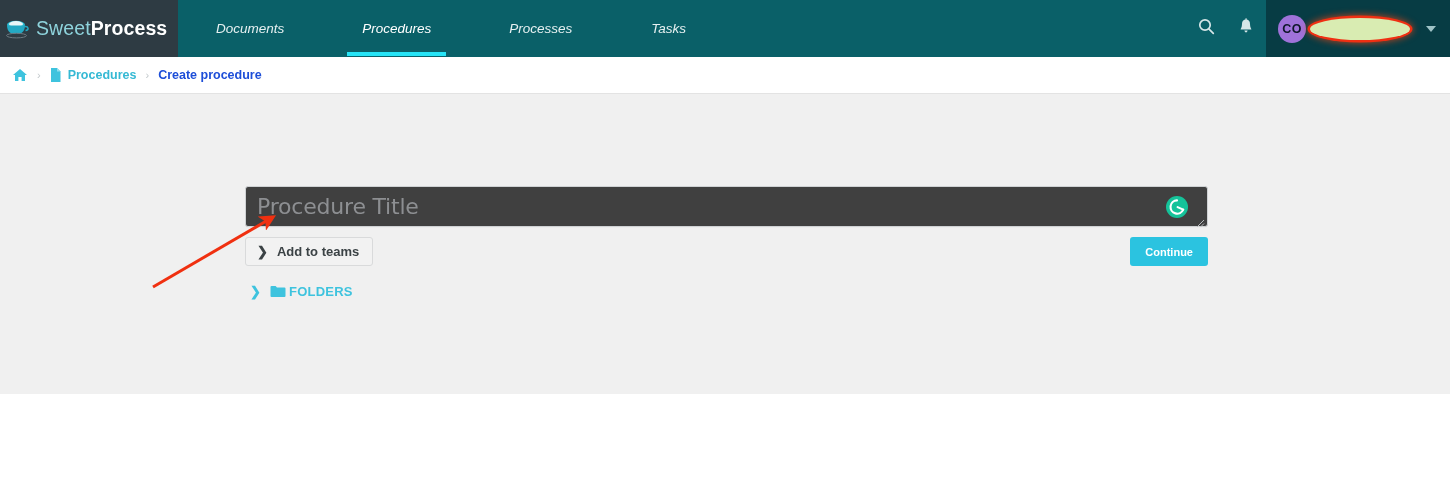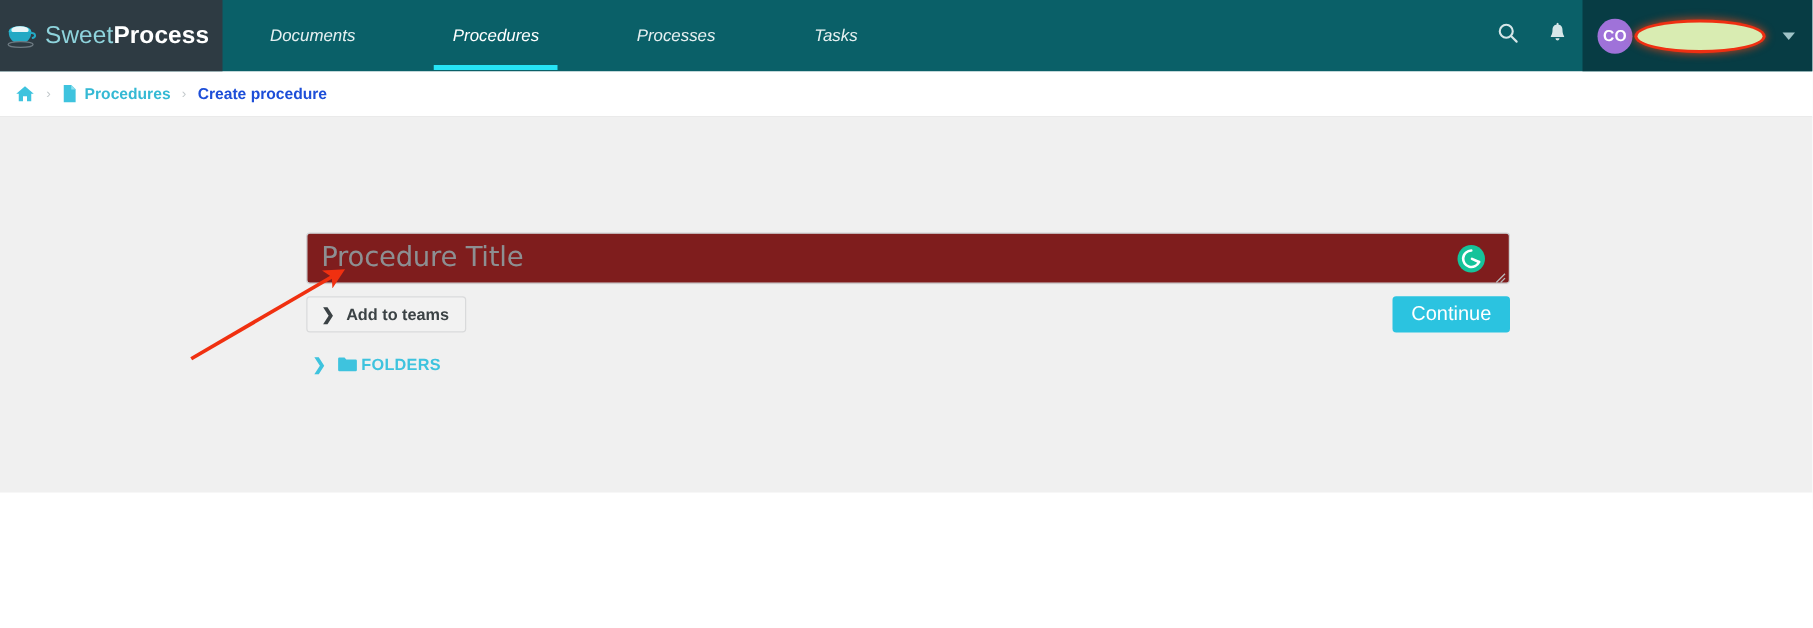"CO" .avatar { color: #ffffff -> #0f172a }
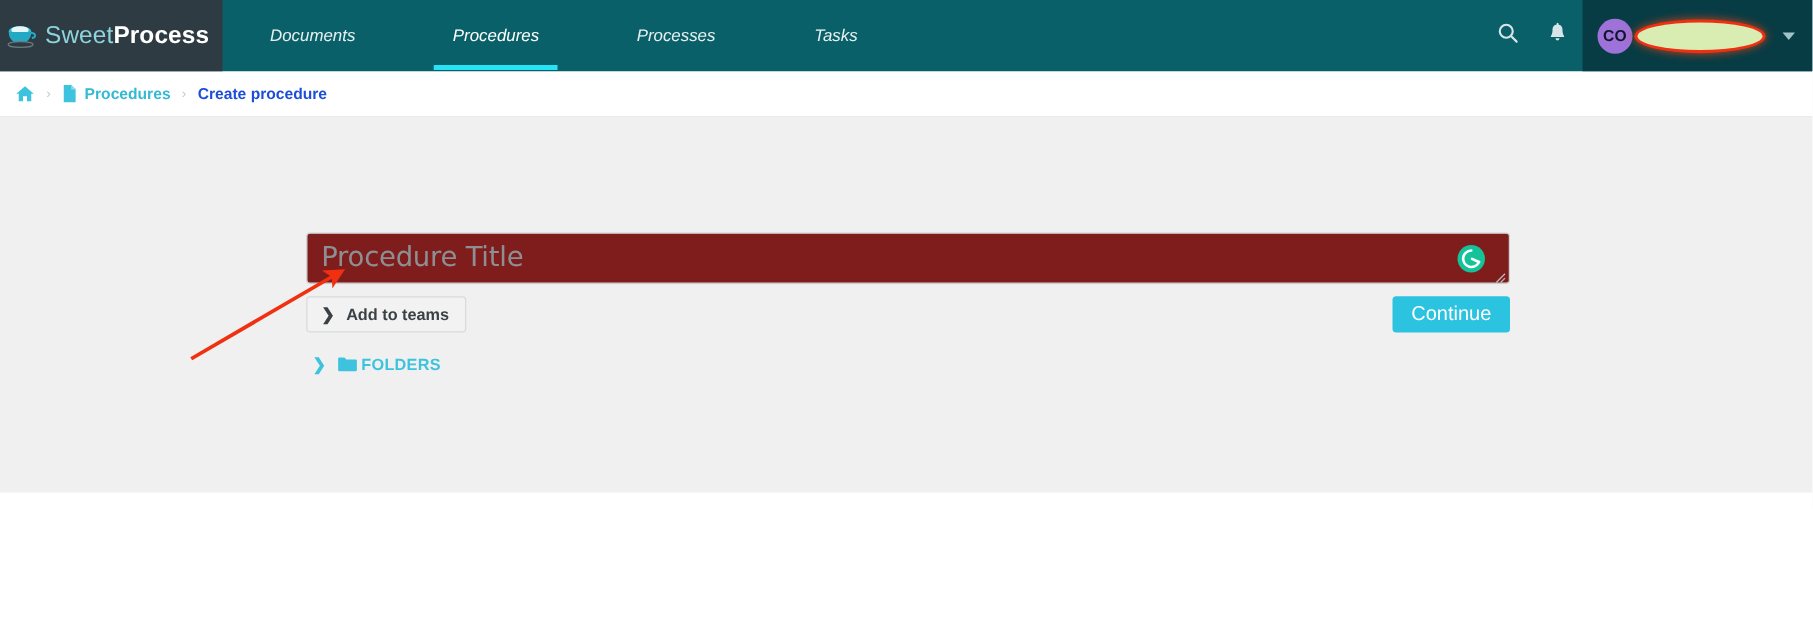"Procedure Title" .title-input { background: #7f1d1d -> #404040 }
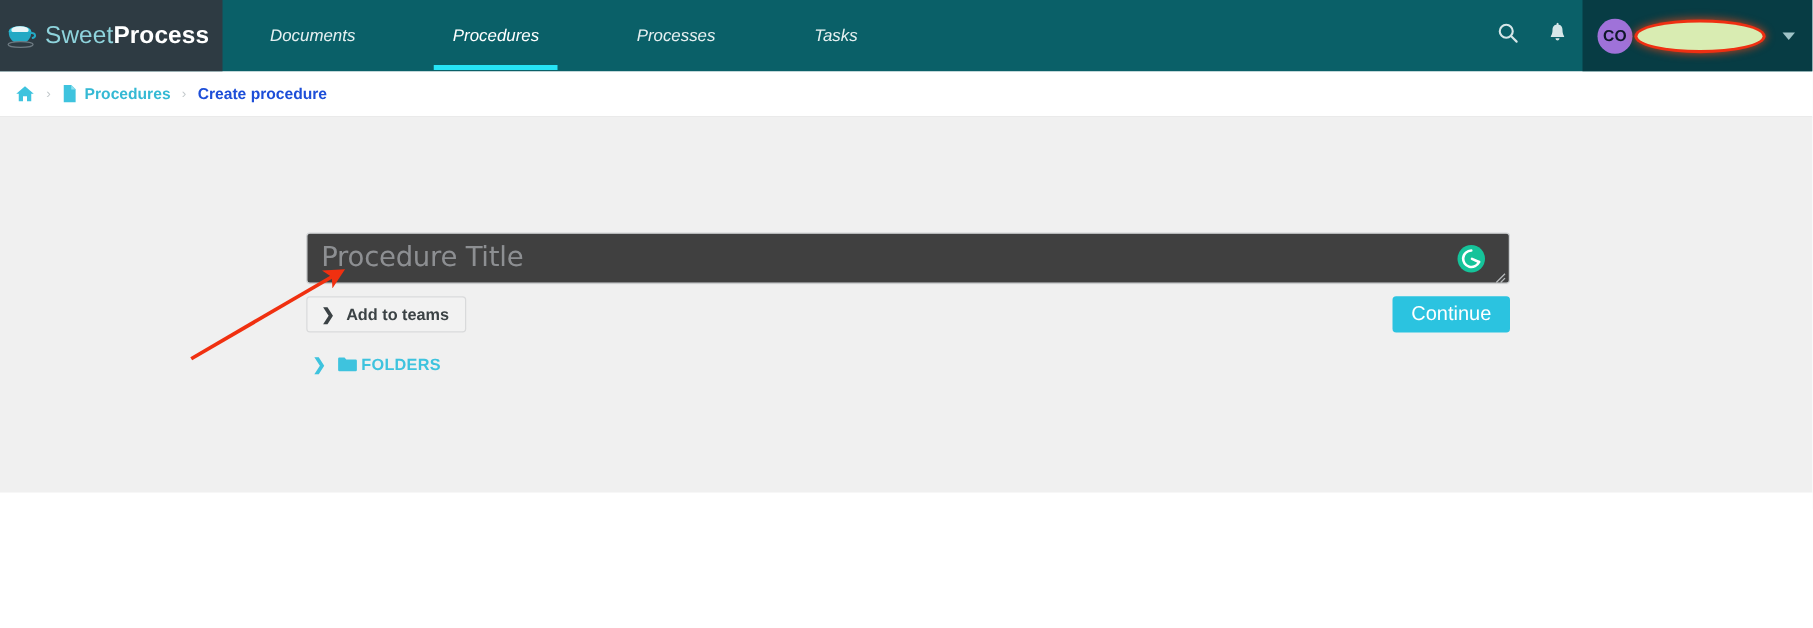"Continue" .btn-continue { font-size: 16px -> 11px; font-weight: 400 -> 700 }
